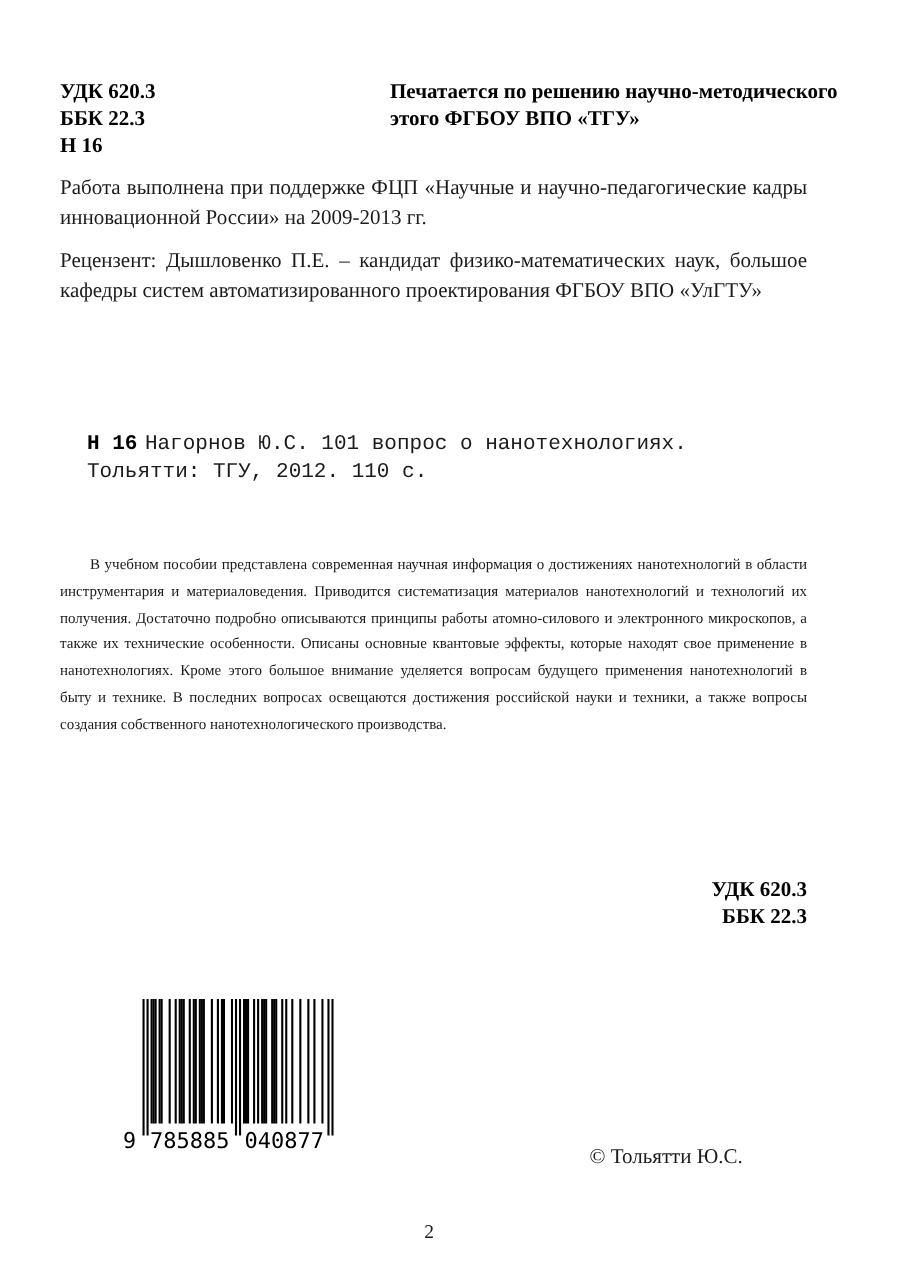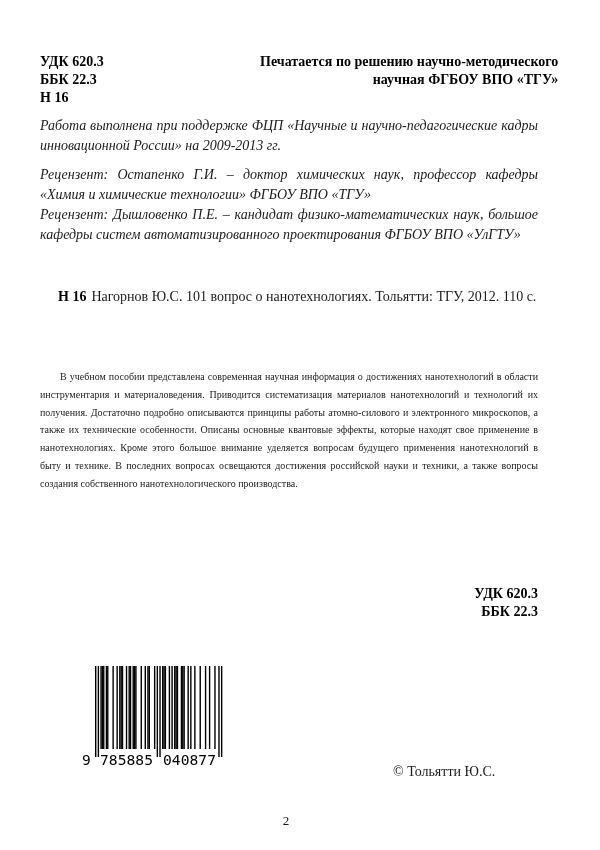"Печатается по решению" .hdr-right { text-align: right -> none }
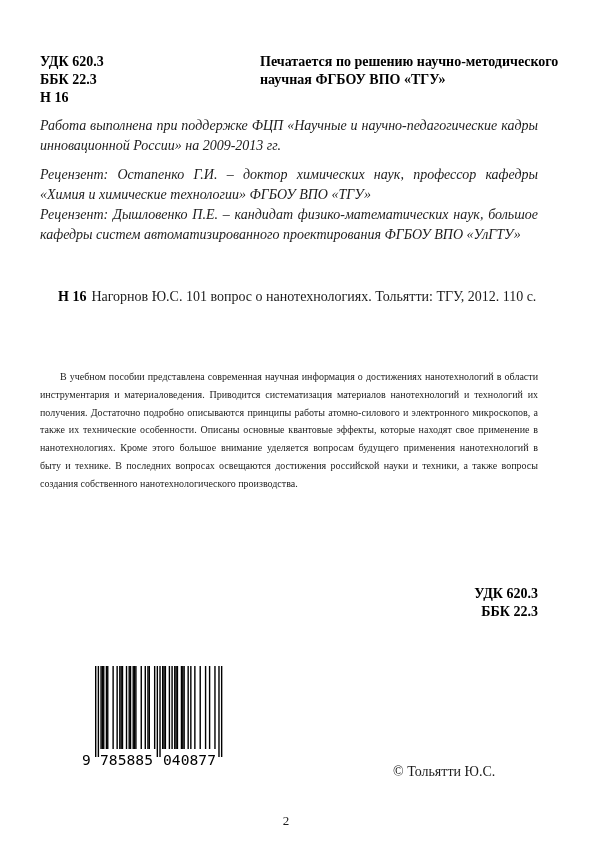"научная ФГБОУ ВПО «ТГУ»" div { text: научная -> этого }
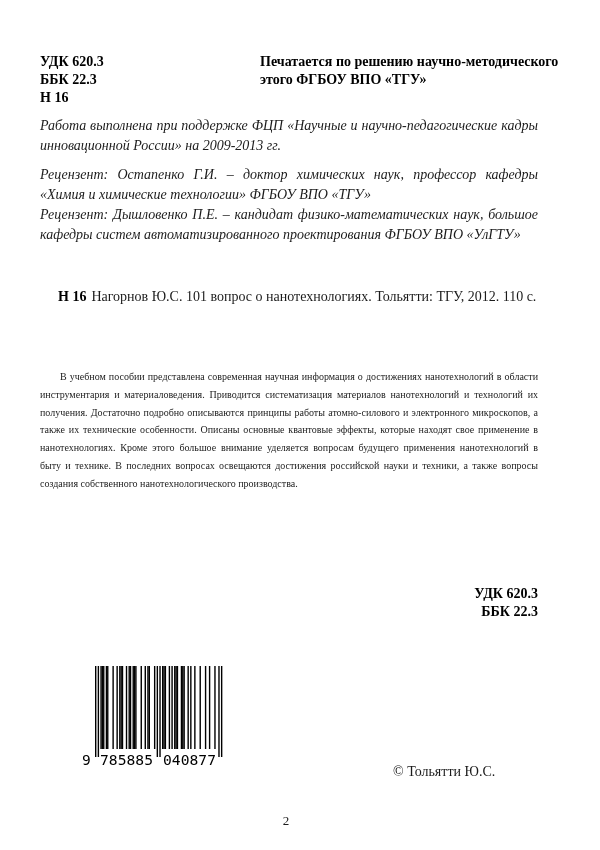"Работа выполнена при поддержке ФЦП" .para { font-style: italic -> none }
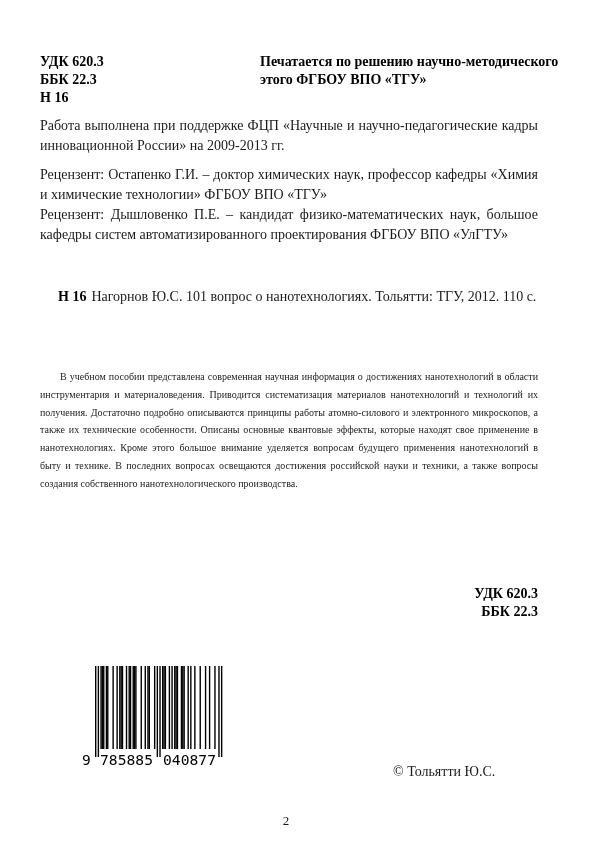"Рецензент: Остапенко Г.И. – доктор" p { html: <p>Рецензент: Остапенко Г.И. – доктор химических наук, профессор кафедры «Химия и химические технологии» ФГБОУ ВПО «ТГУ»</p> -> none }
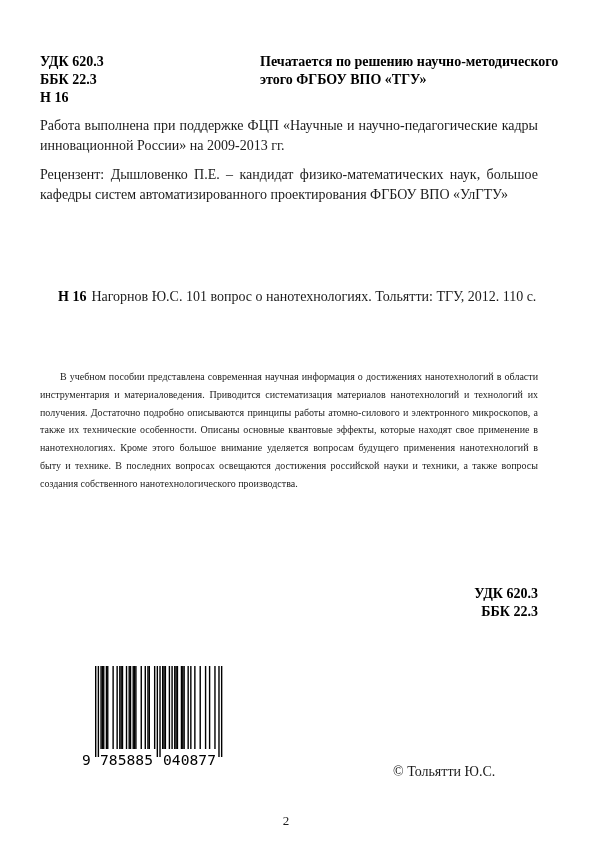"Н 16 Нагорнов Ю.С. 101" .catalog { font-family: none -> Liberation Mono, monospace }
